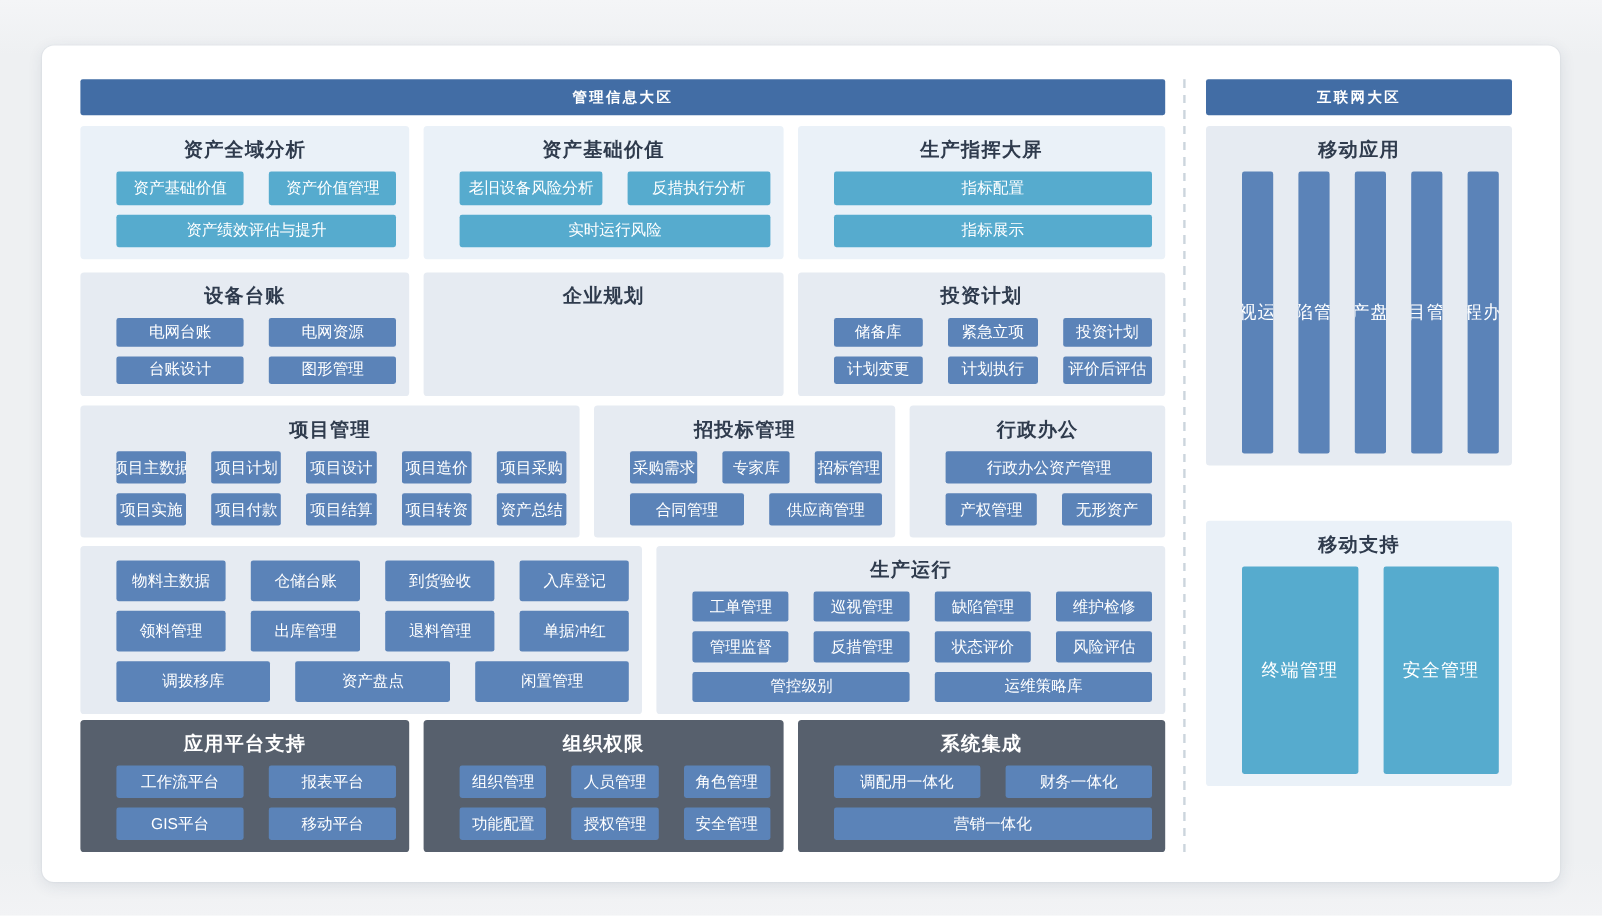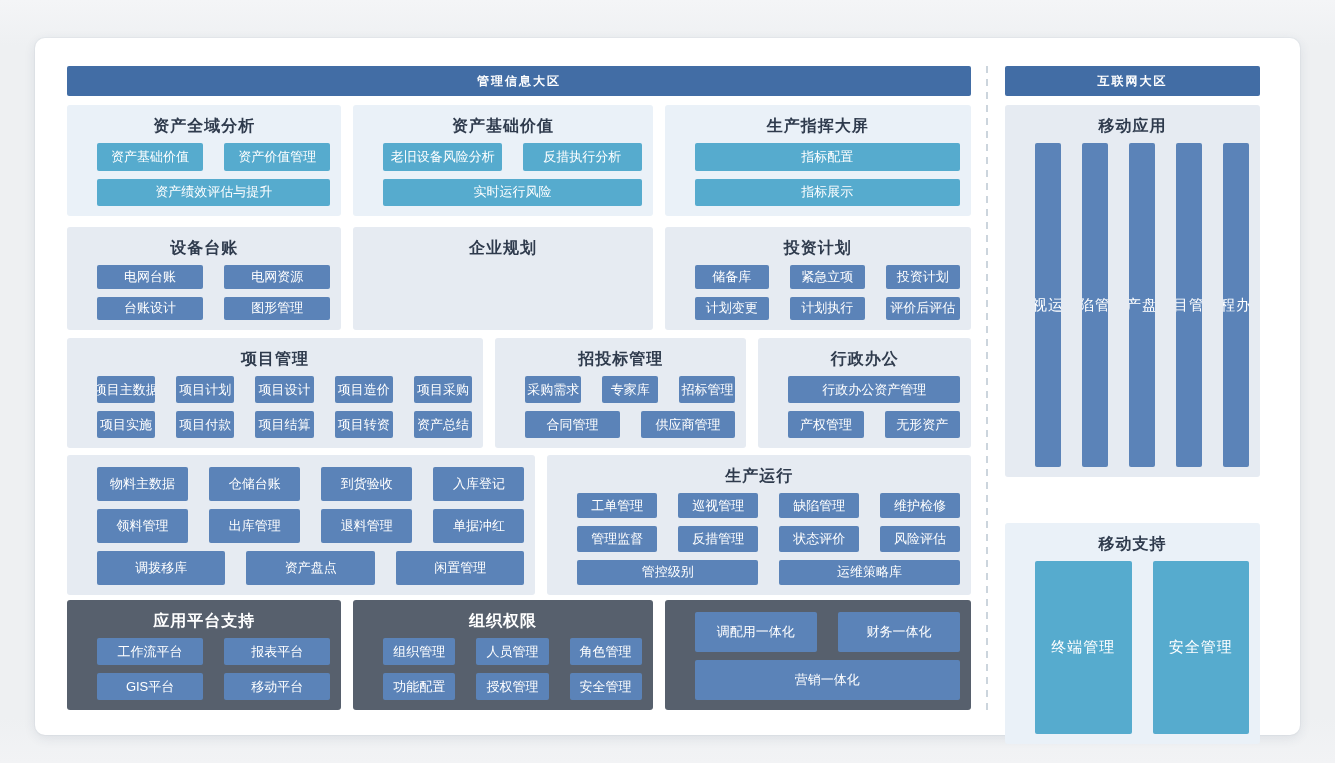"移动应用" div.panel { height: 372px -> 283px }
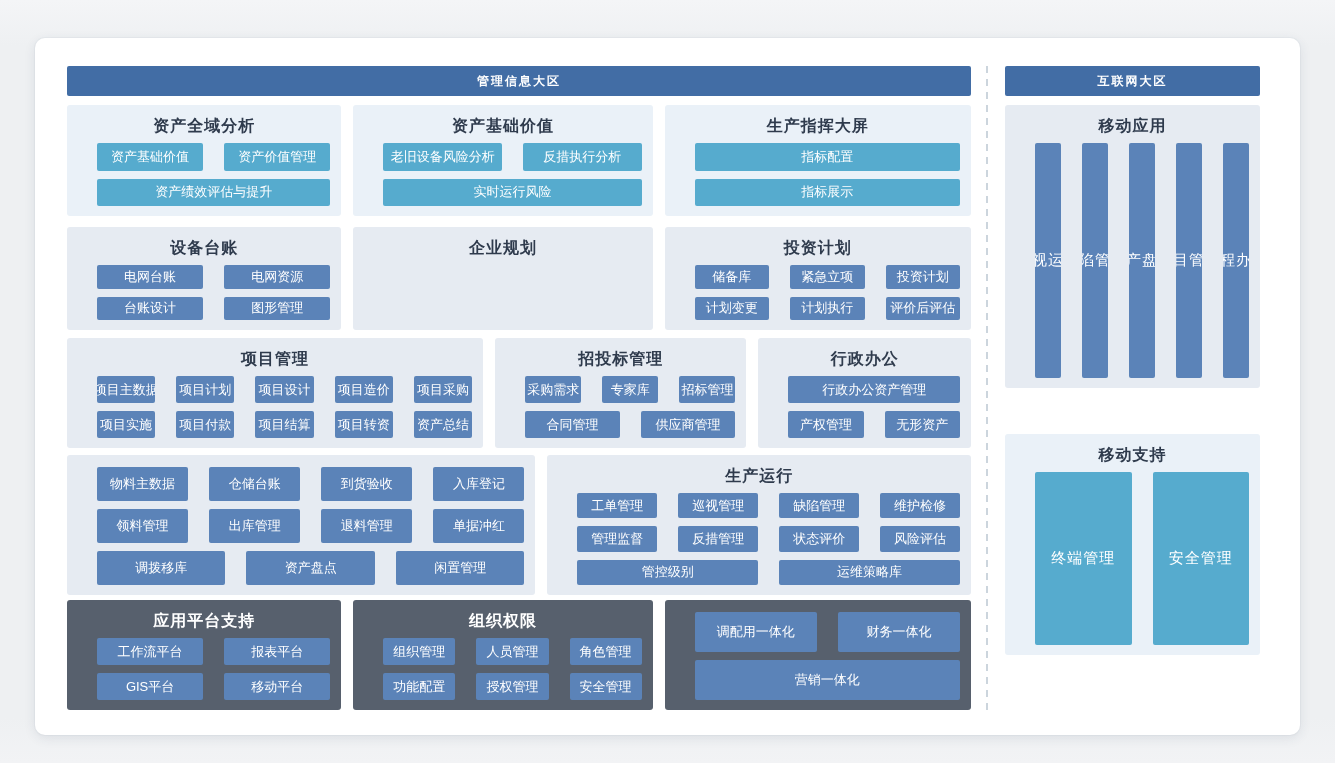"系统集成" div.panel-title { html: none -> <div>系统集成</div> }
